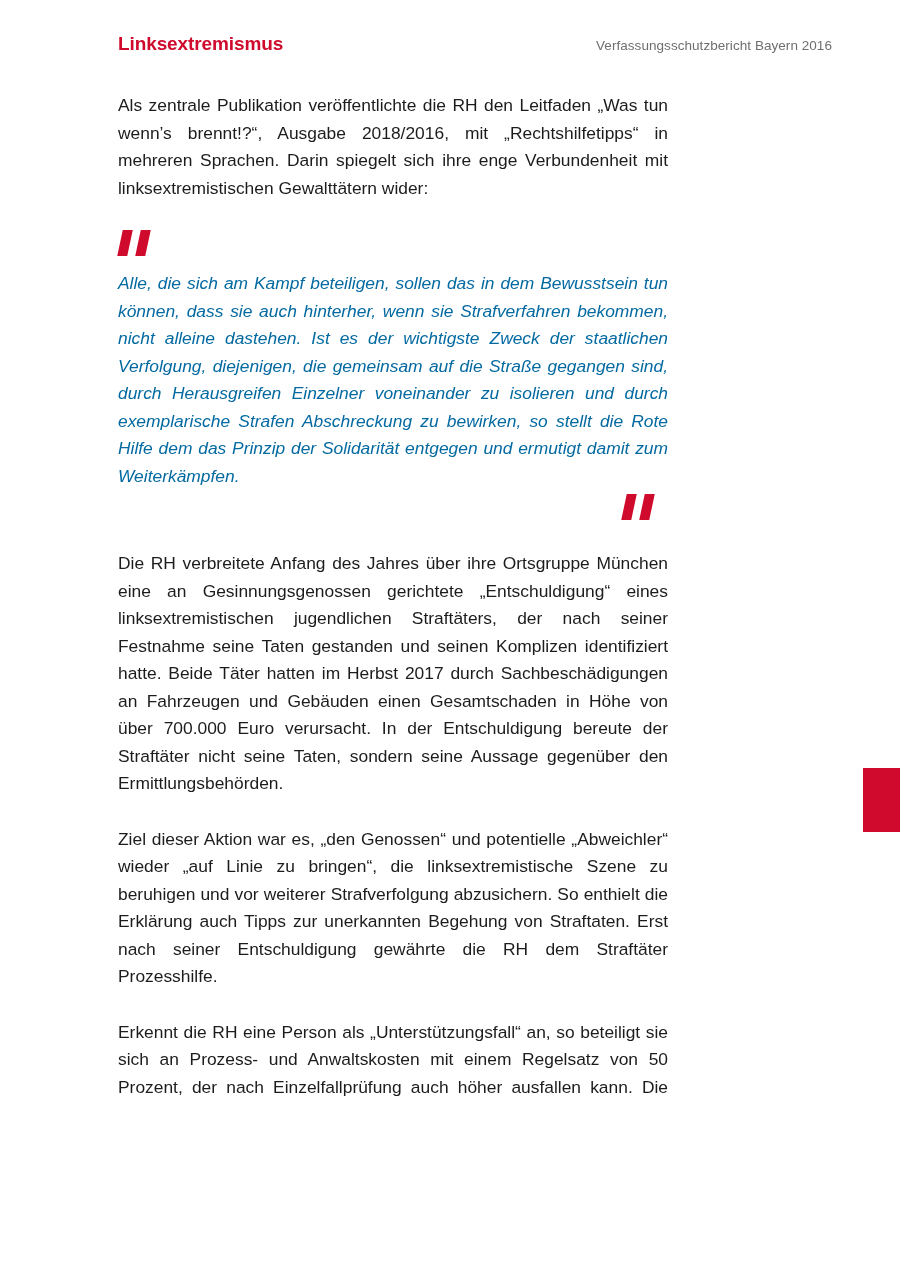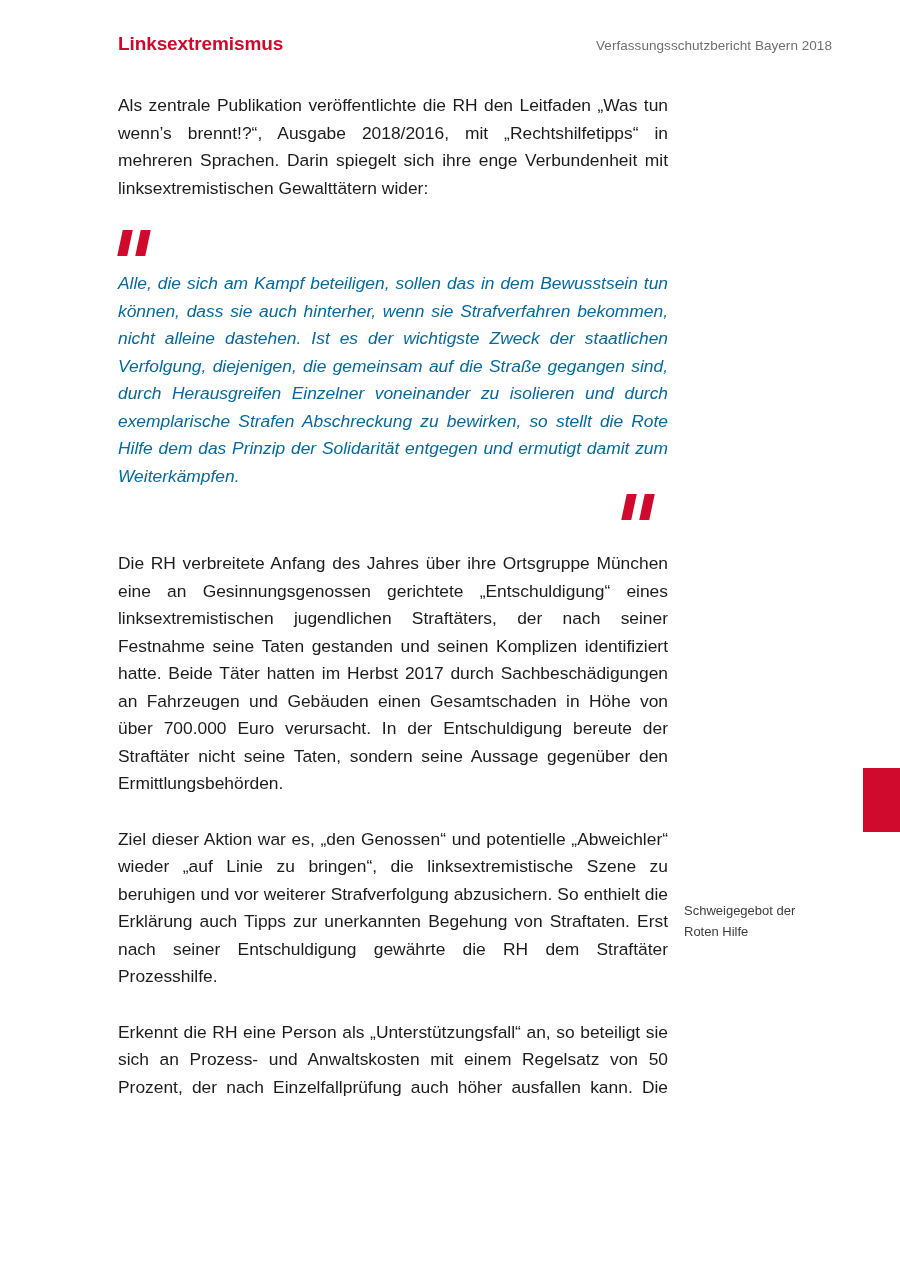"Verfassungsschutzbericht Bayern 2018" div.header-report { text: 2018 -> 2016 }
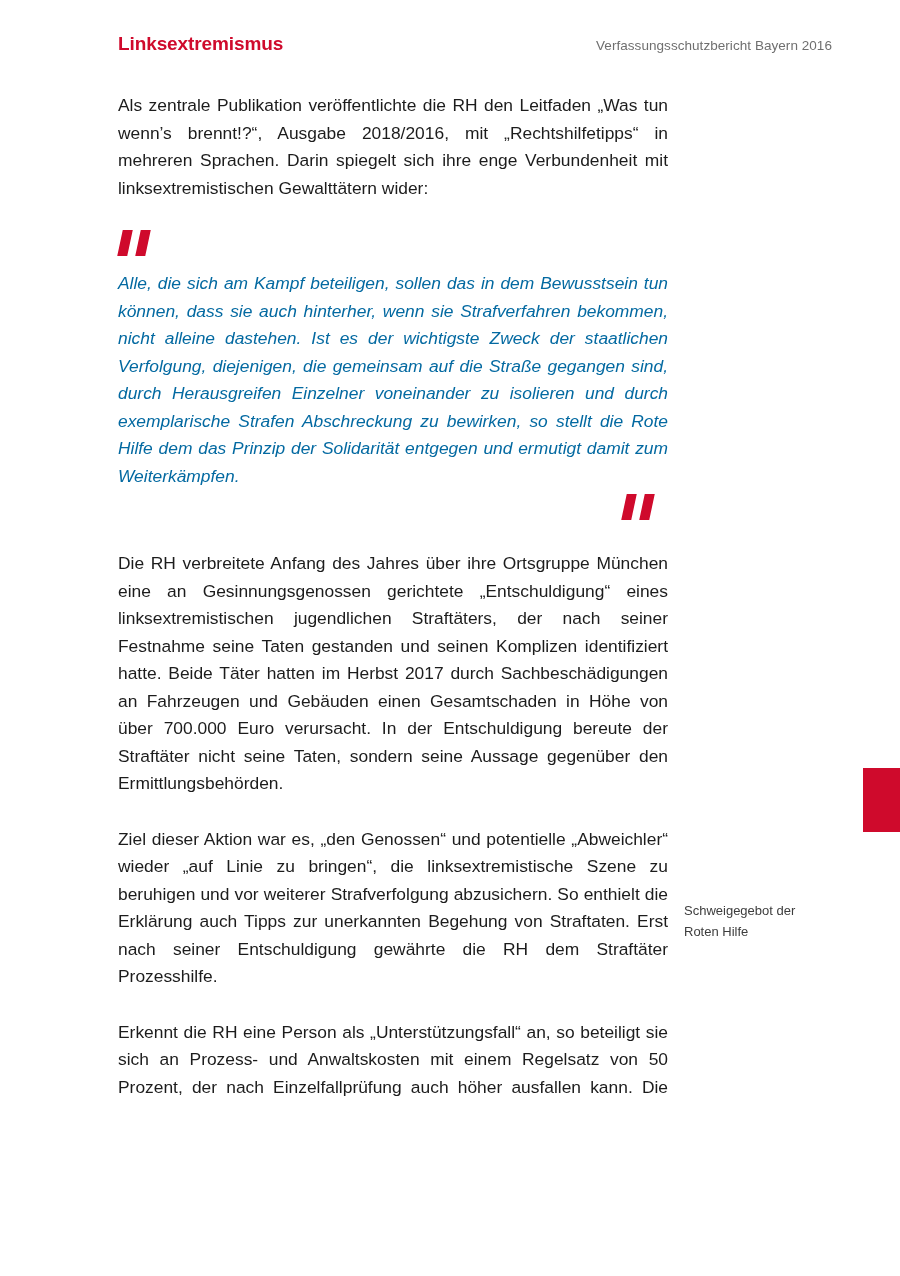"Schweigegebot der" div.margin-note { html: <div> <div>Schweigegebot der</div> <div>Roten Hilfe</div> </div> -> none }
